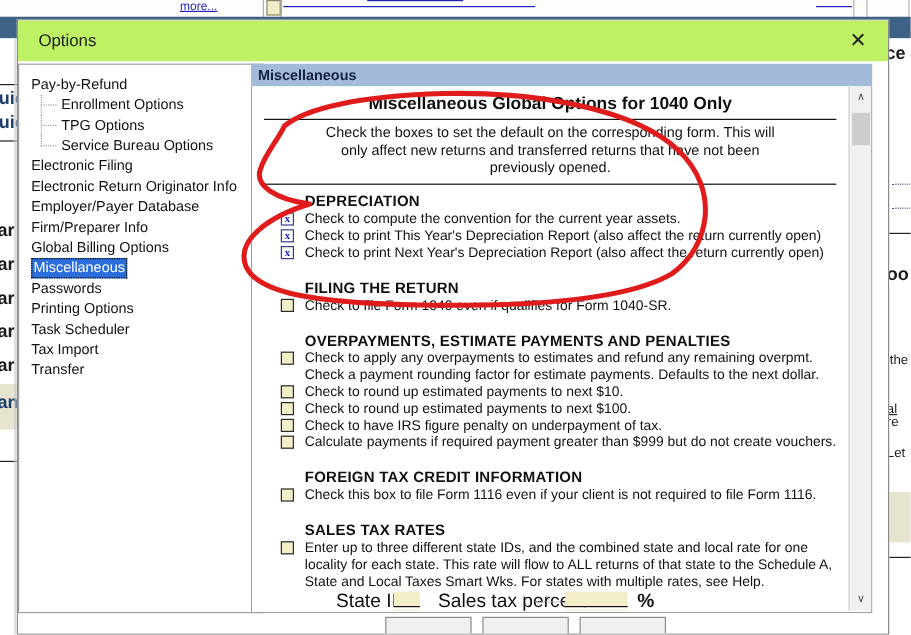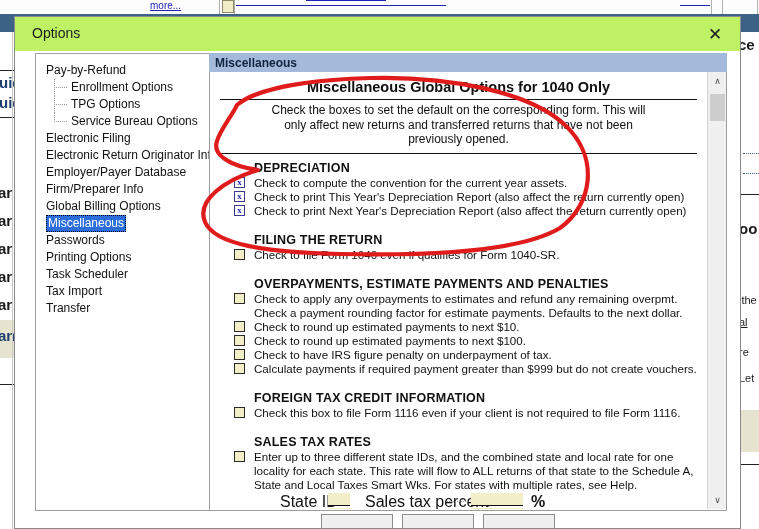"Pay-by-Refund" .tree { left: 20px -> 0 }
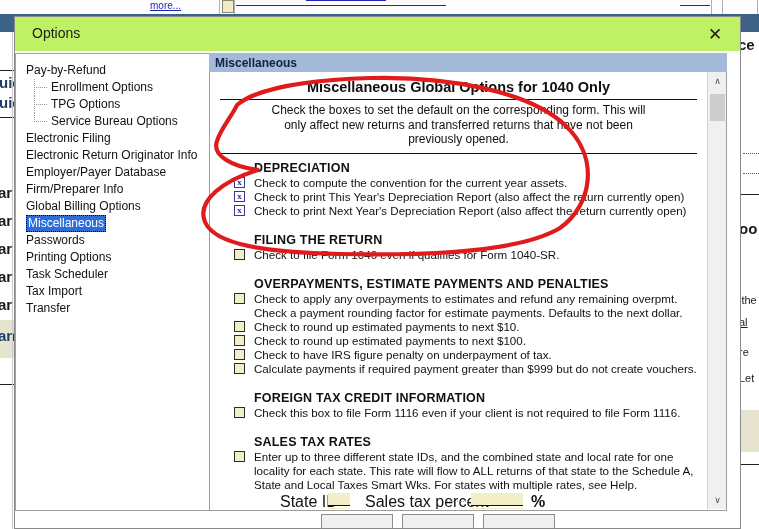"al" span.bg-frag { top: 284px -> 303px }
